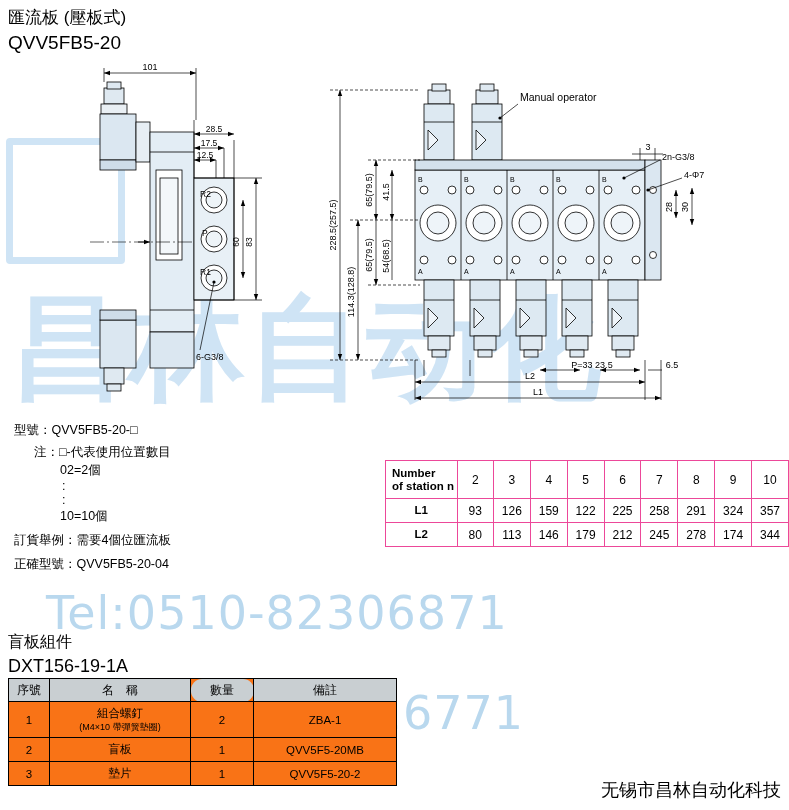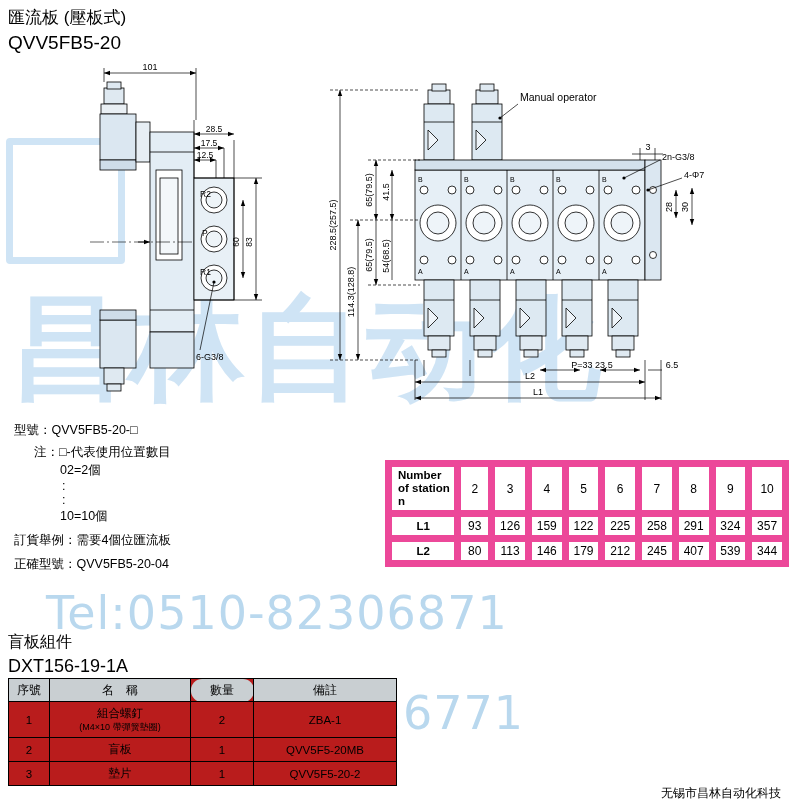"Number" #dim-table td,#dim-table th { border: 7px solid #ec4899 -> 1px solid #ec4899 }
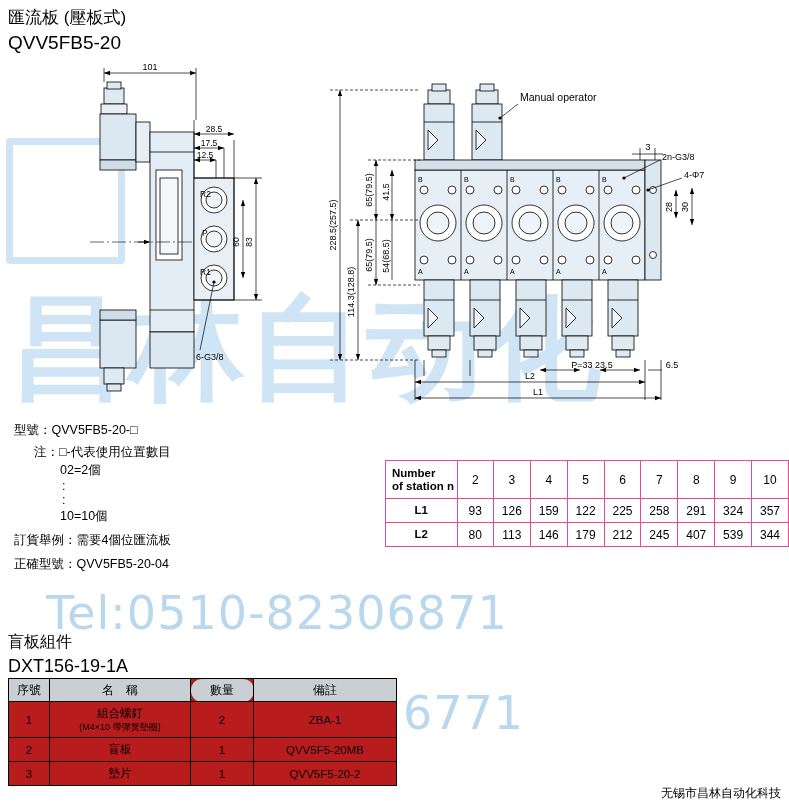"407" td { text: 407 -> 278 }
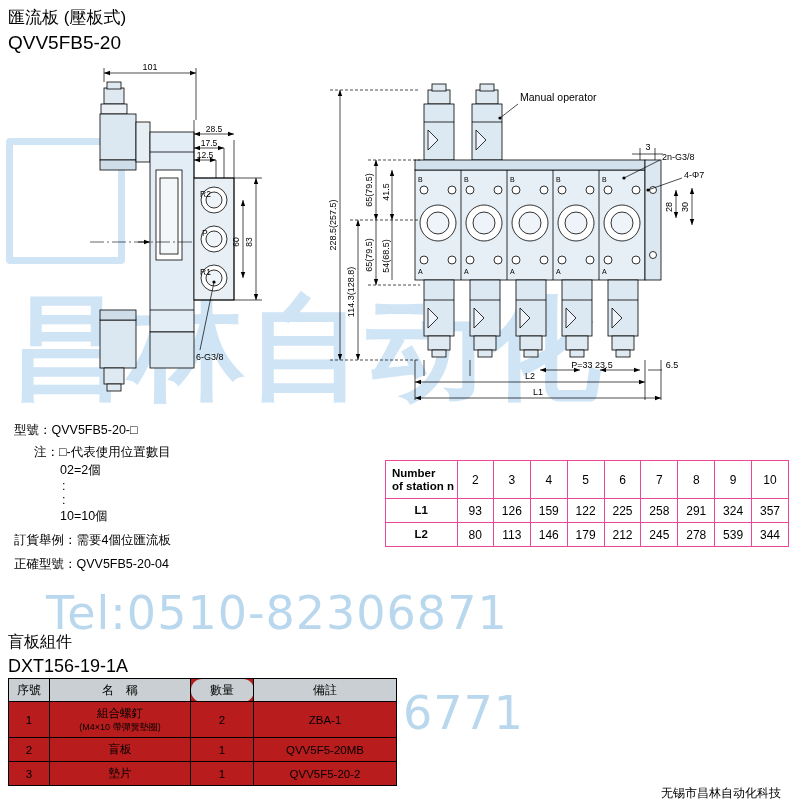"539" td { text: 539 -> 174 }
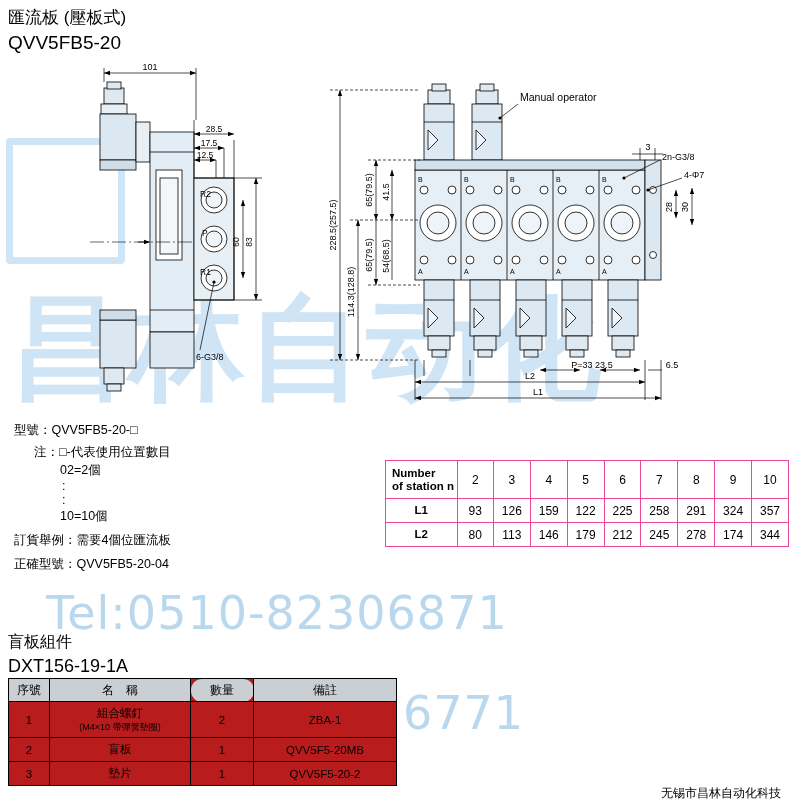"序號" #parts-table { background: #b91c1c -> #f97316 }
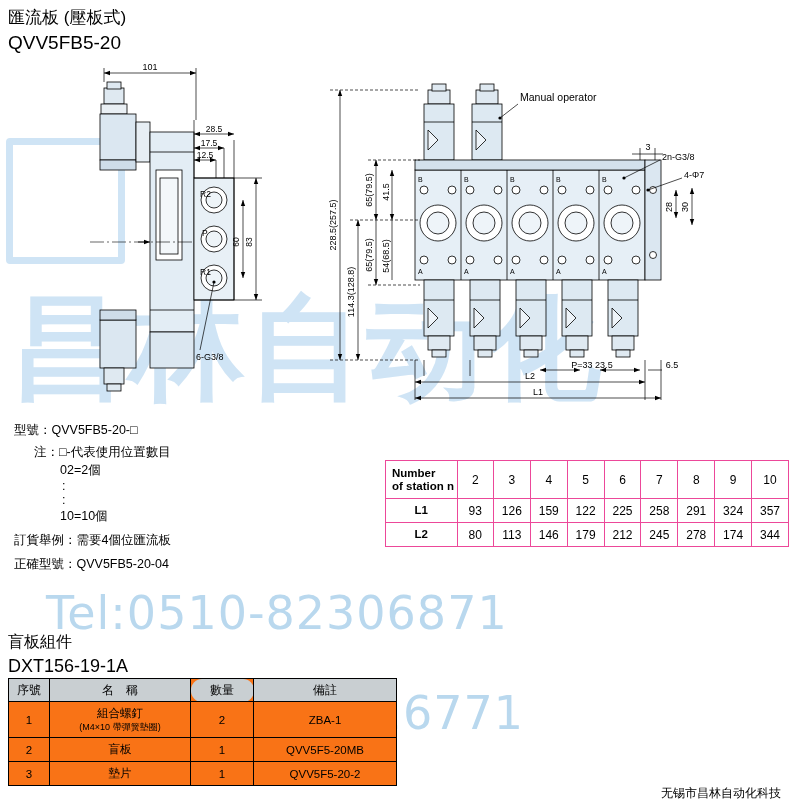"无锡市昌林自动化科技" #company { font-size: 12px -> 18px }
